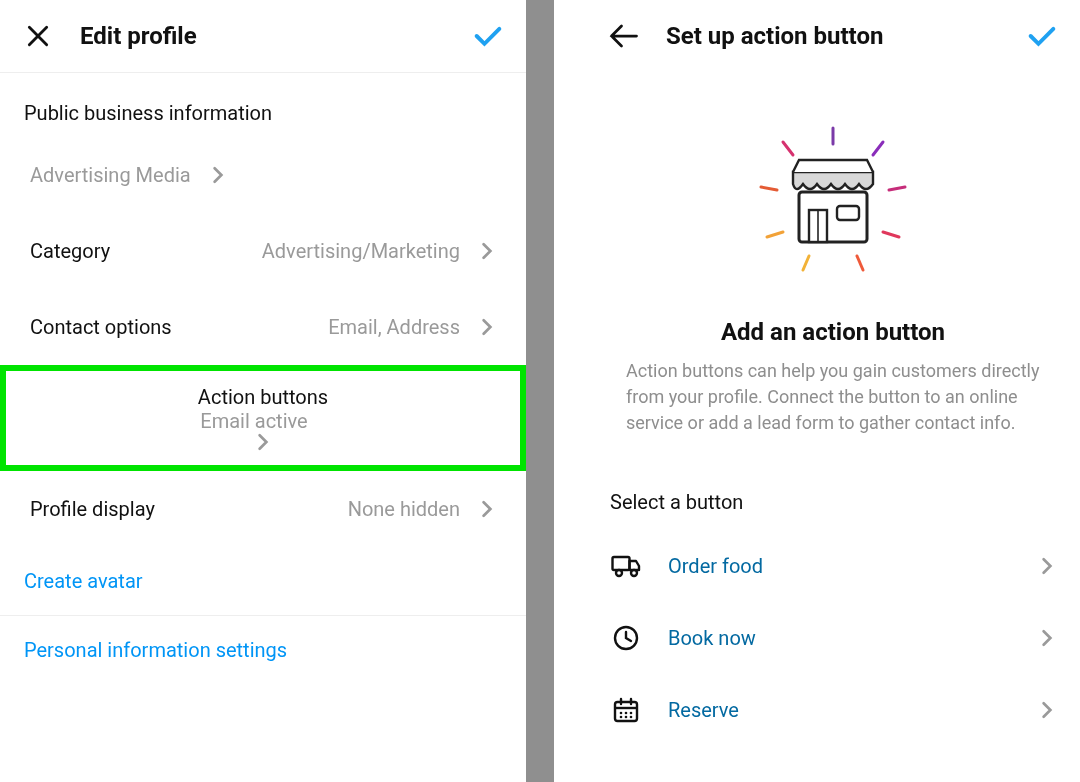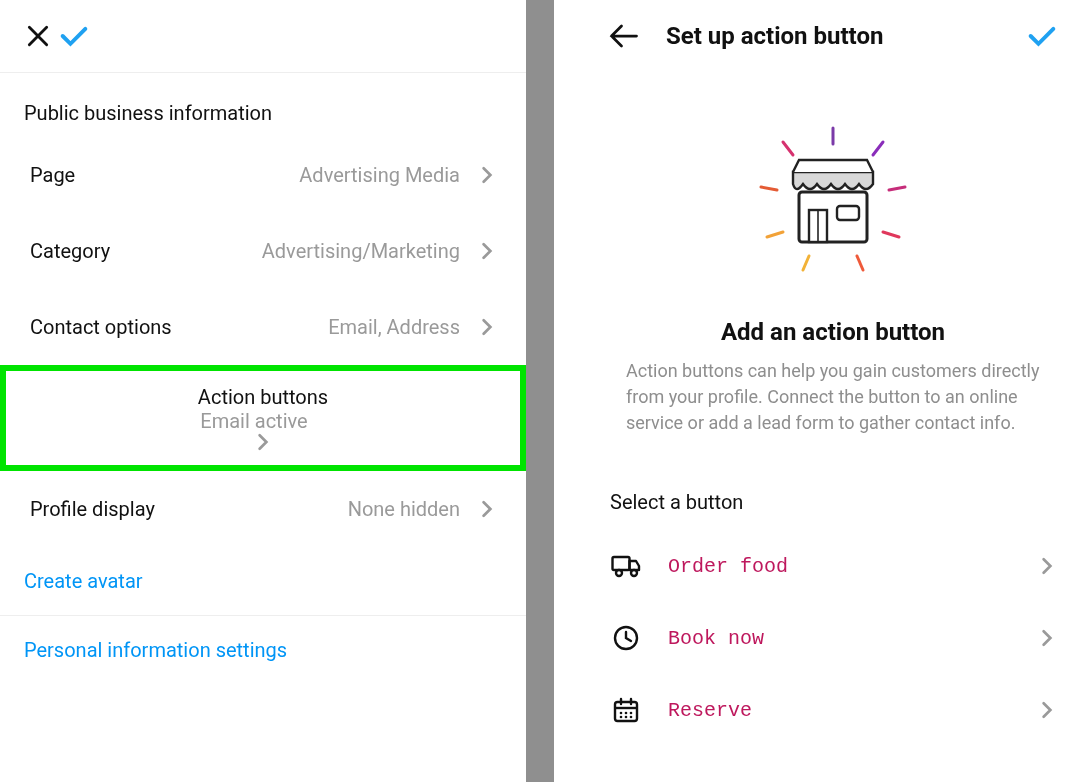"Edit profile" div.title { html: none -> <div>Edit profile</div> }
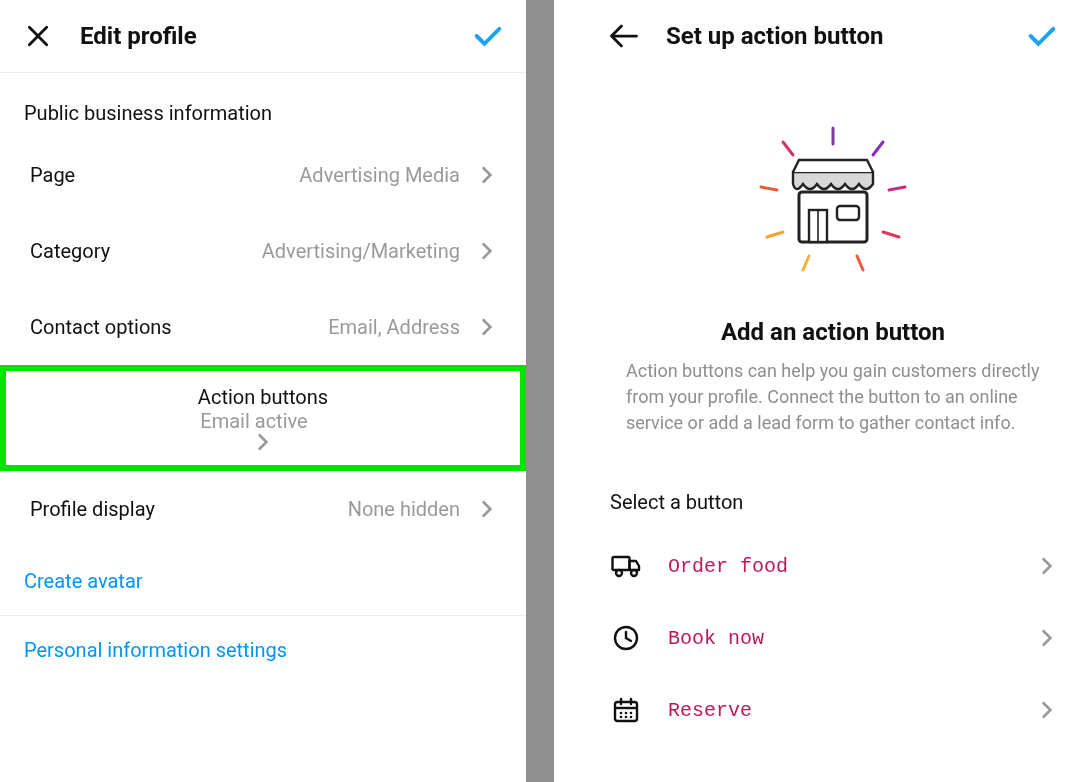"Page" div.label { html: <div>Page</div> -> none }
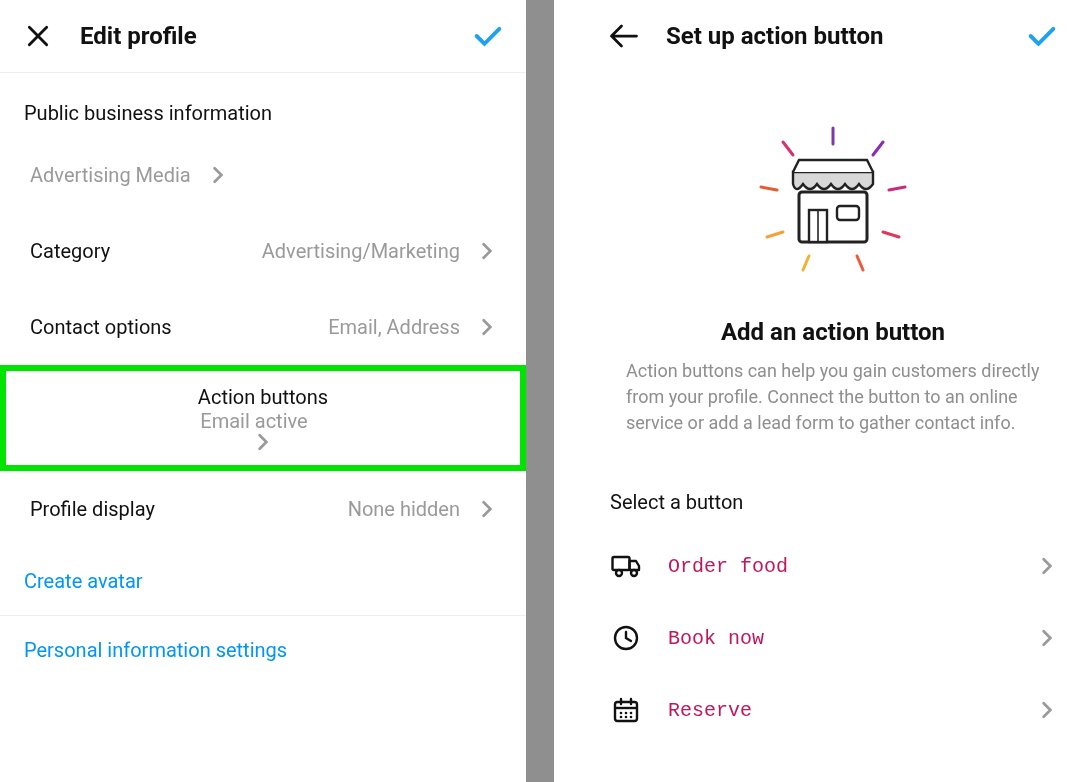"Order food" .opt-row .olabel { color: #be185d -> #0369a1; font-family: Liberation Mono, monospace -> none }
